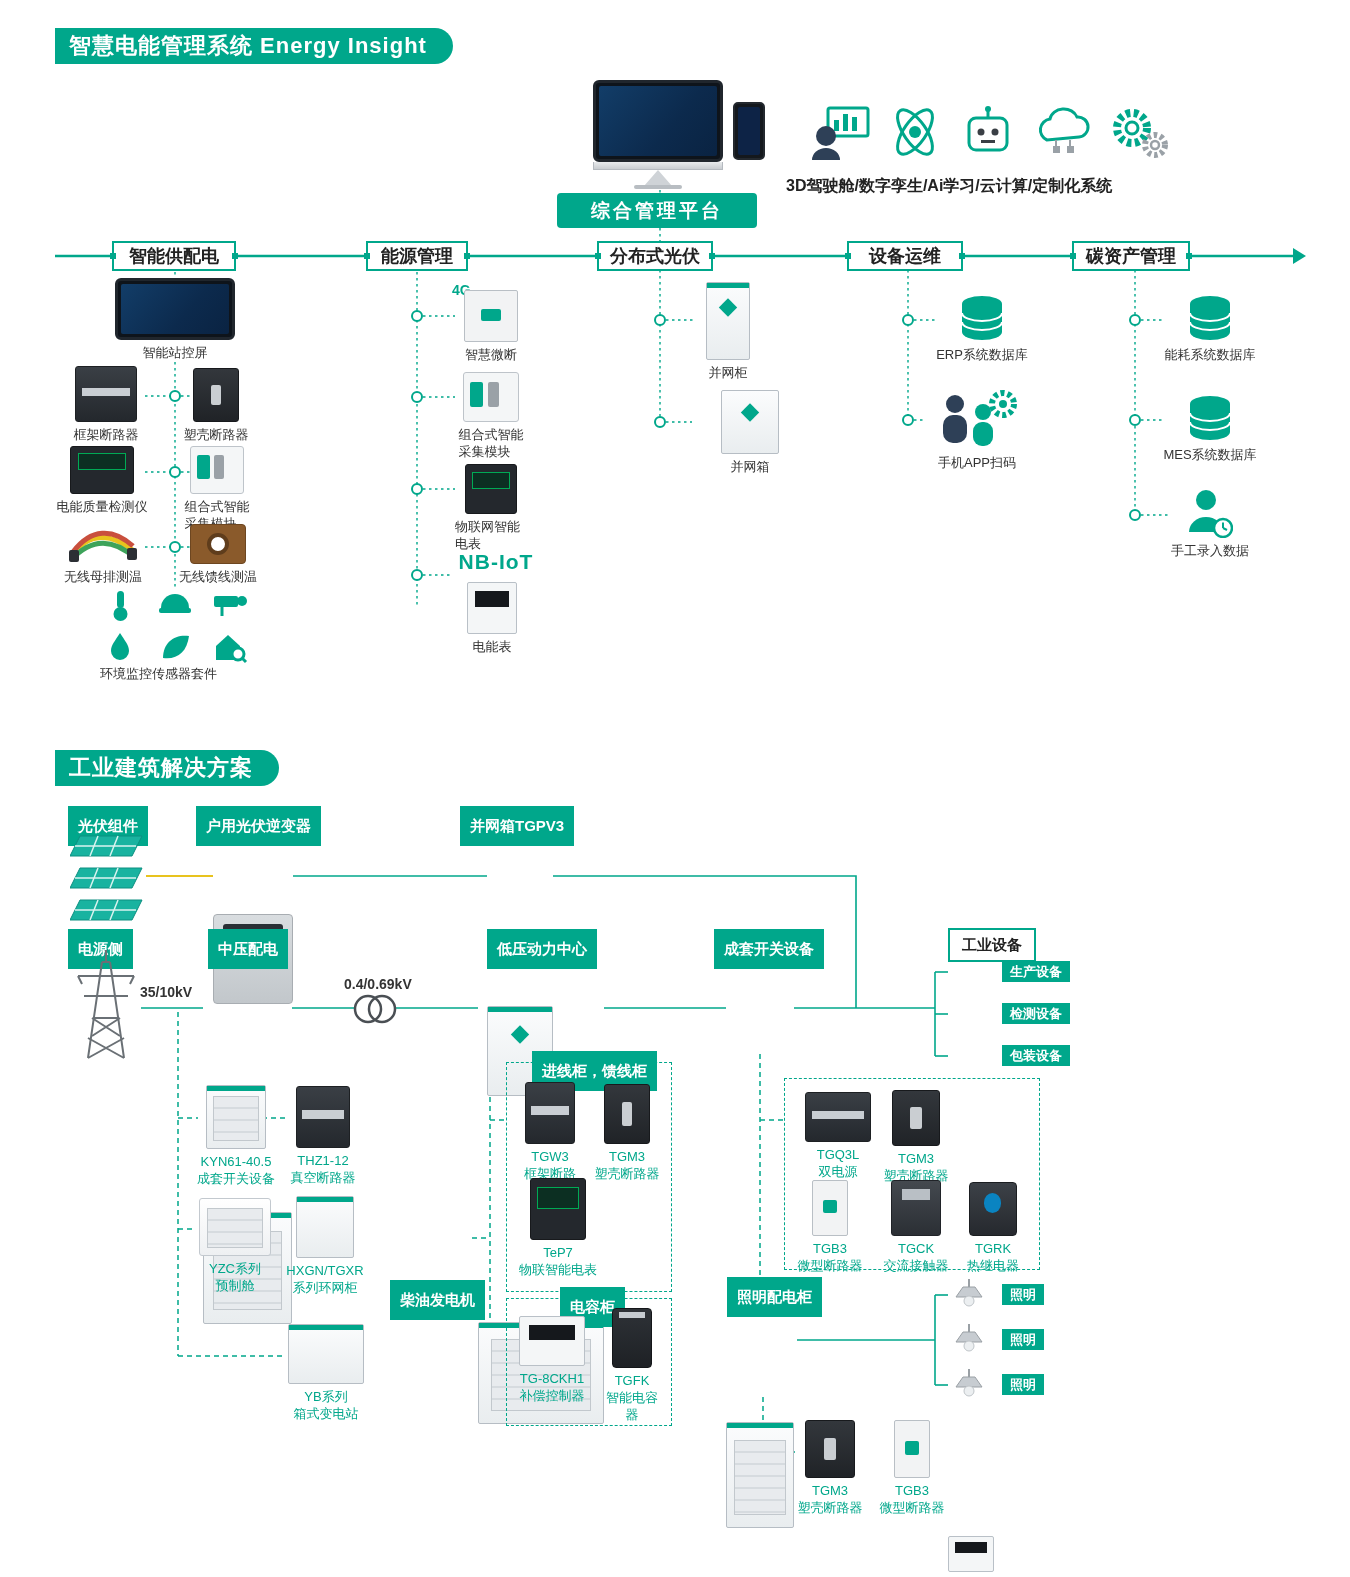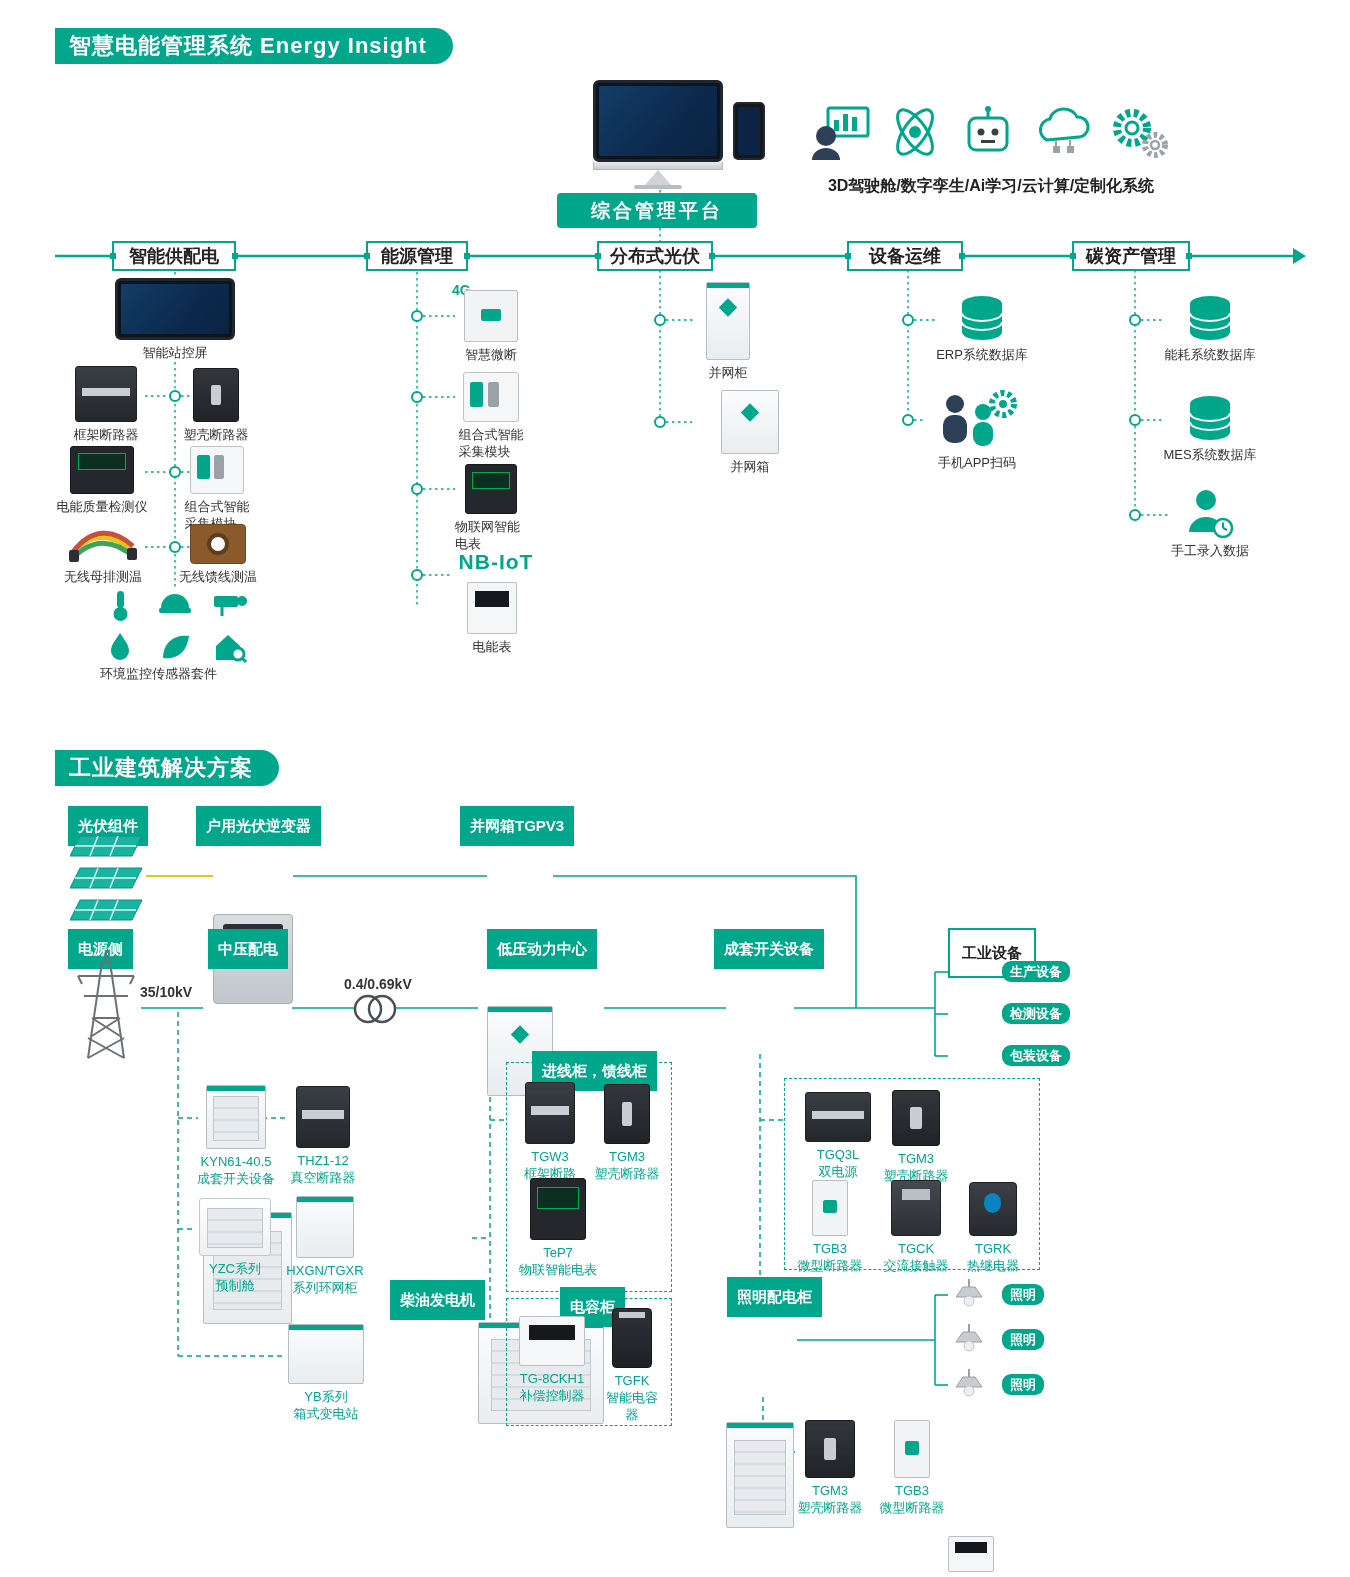"3D驾驶舱/数字孪生/Ai学习/云计算/定制化系统" .caption { text-align: center -> none }
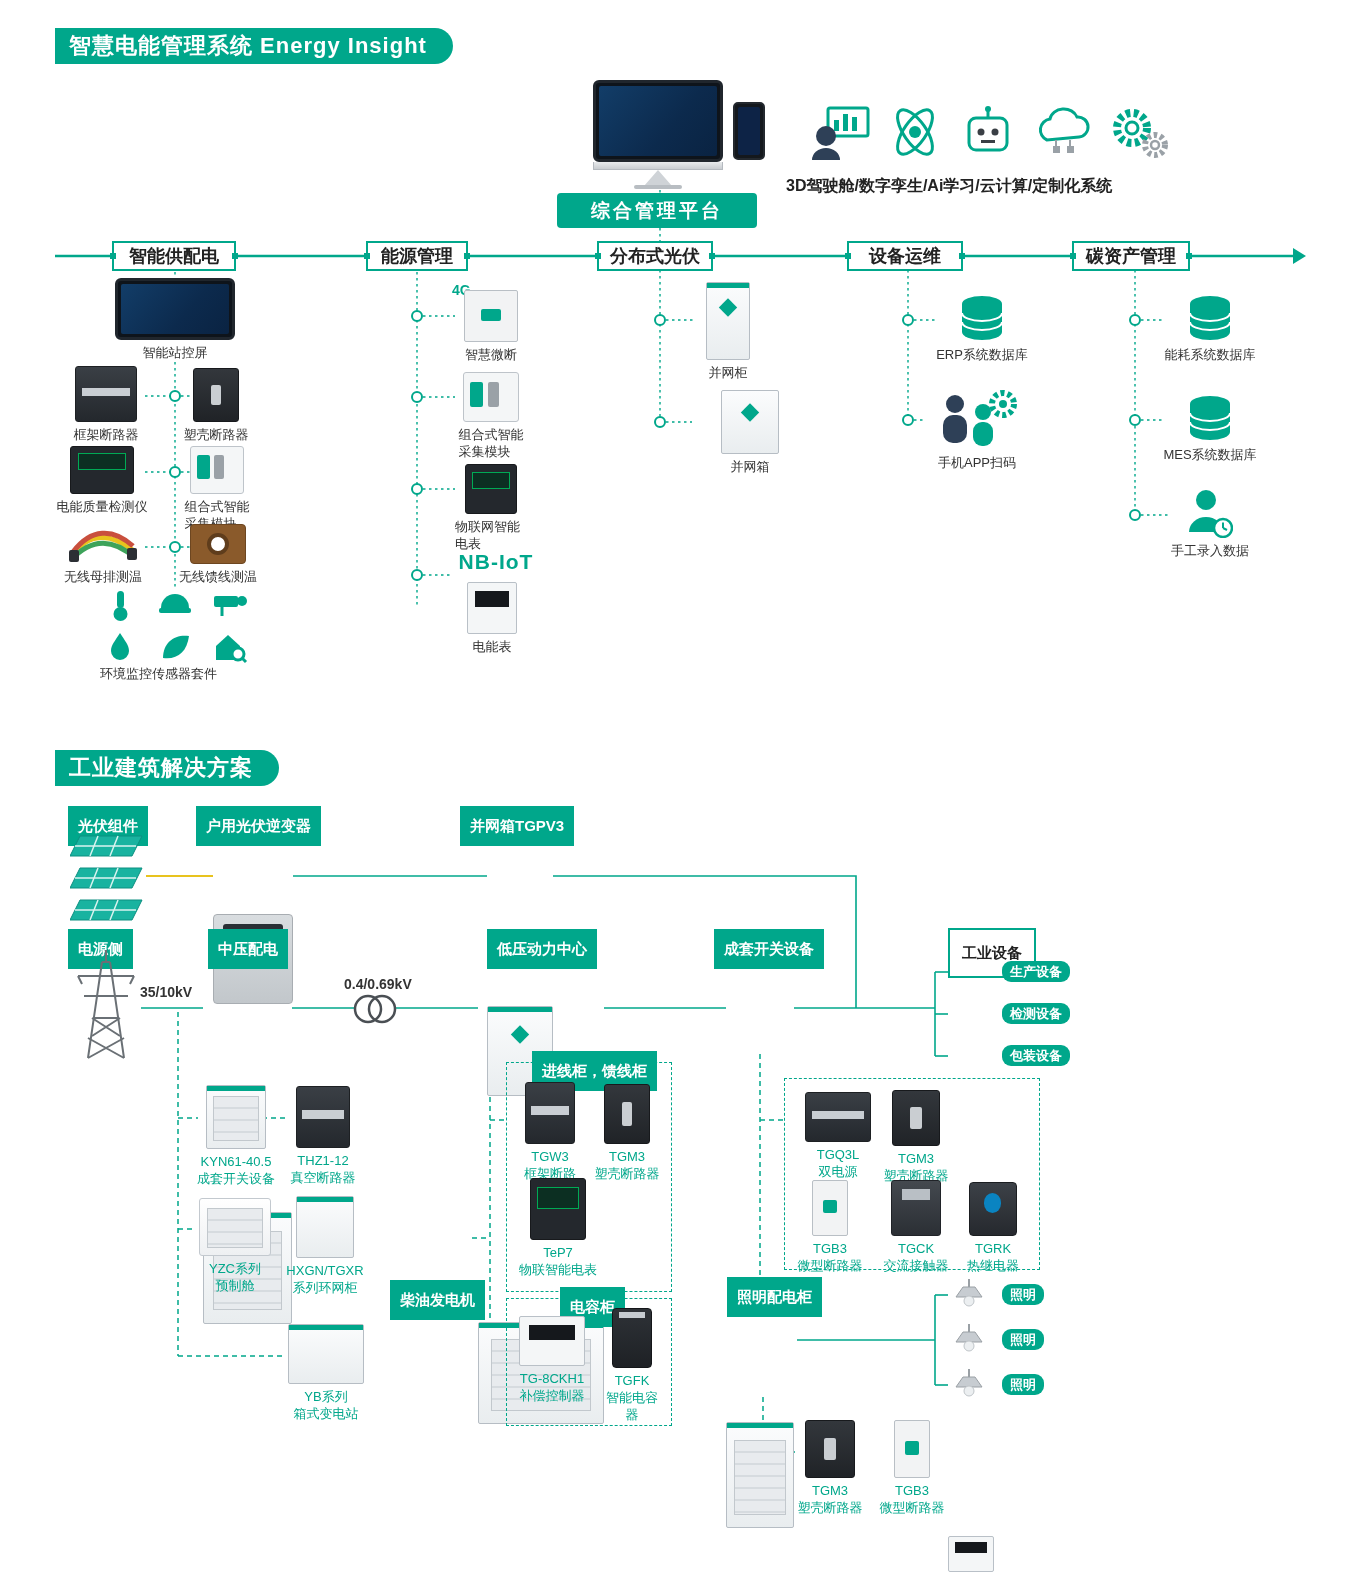"工业设备" .tago { padding: 12px 12px -> 4px 12px }
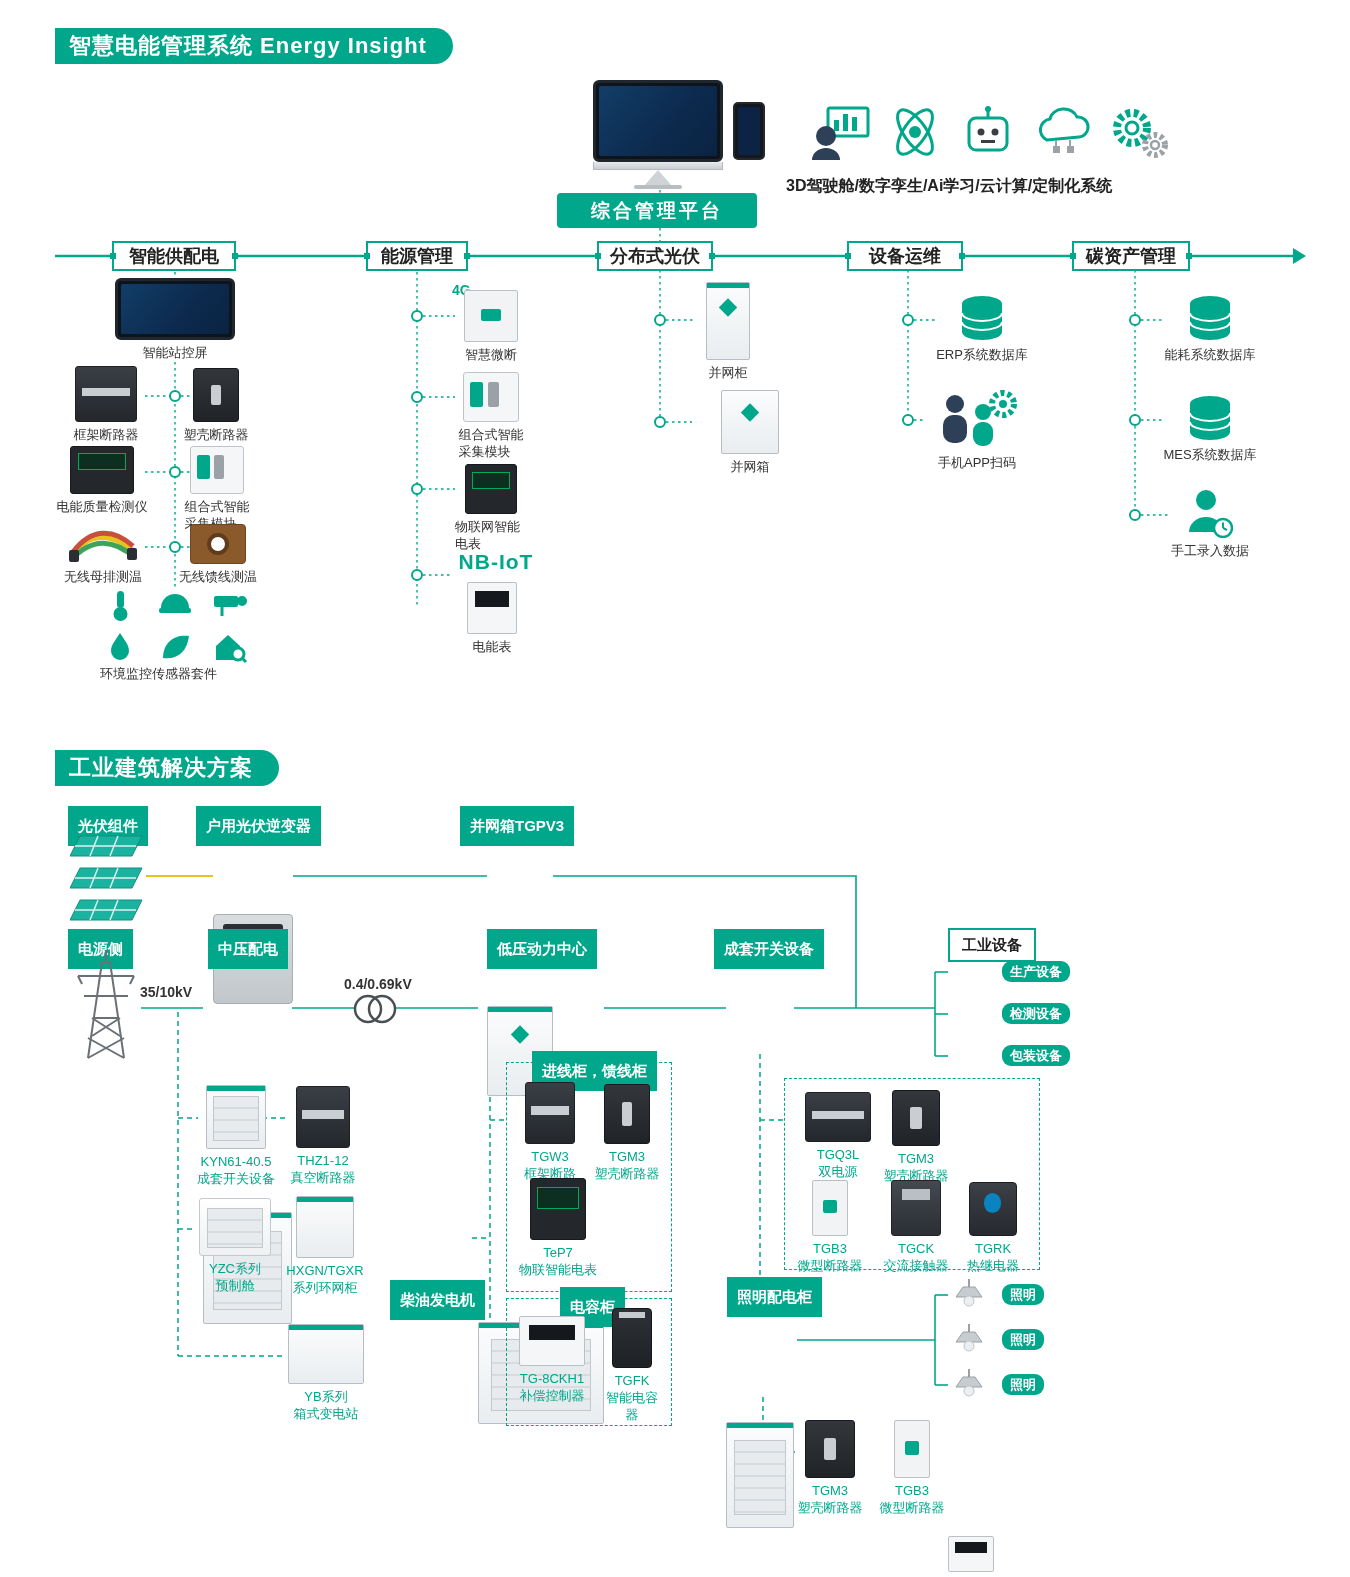"生产设备" .tag--sm { border-radius: 9px -> none }
